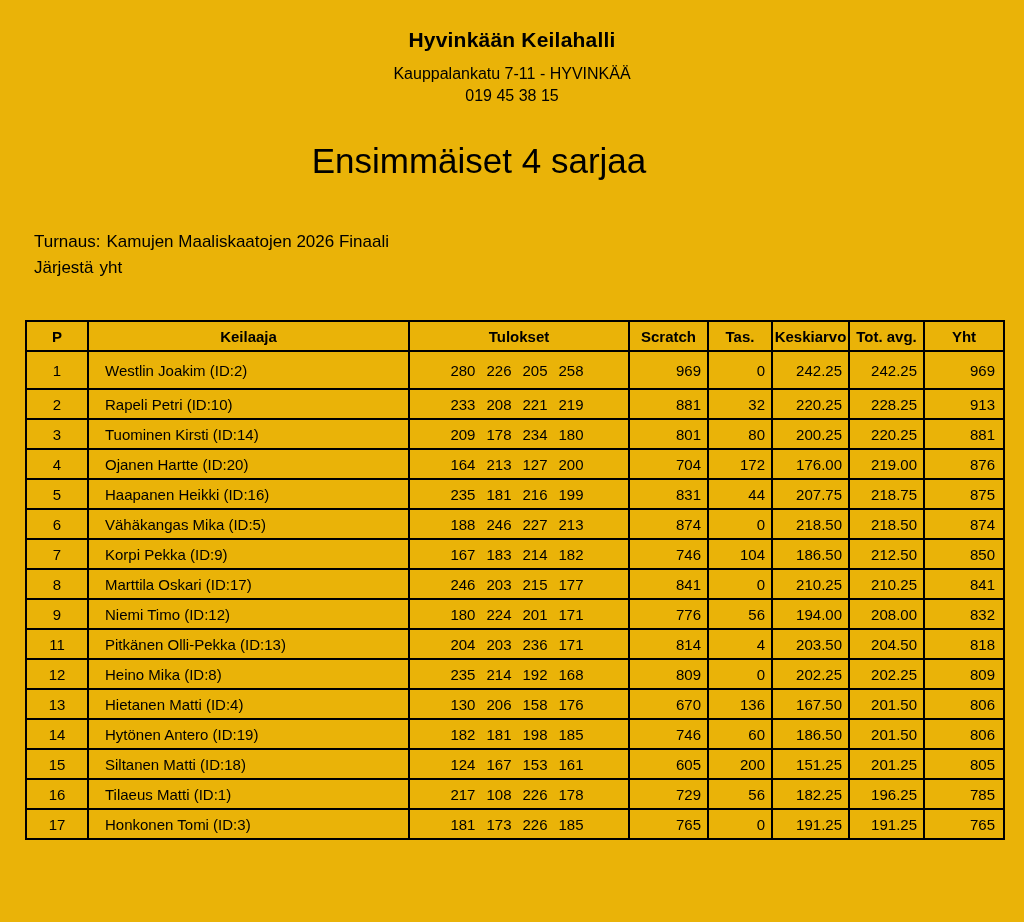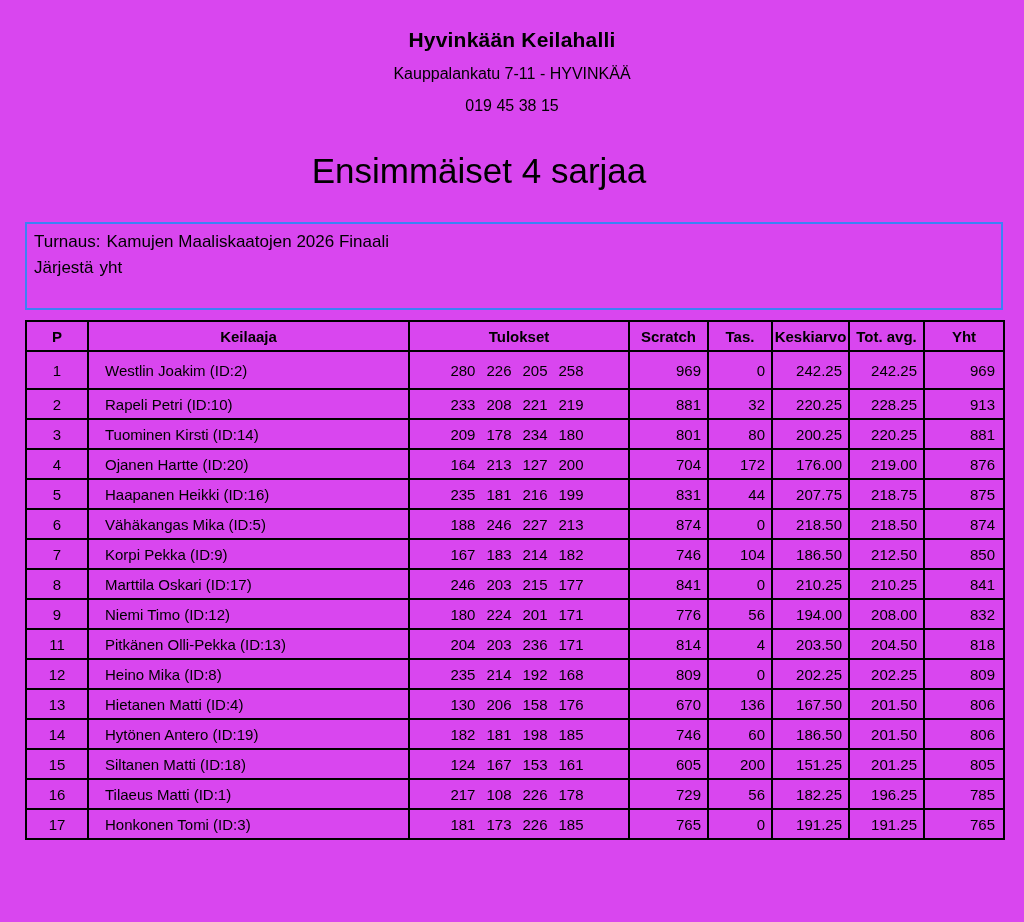"Hyvinkään Keilahalli" .page { background: #d946ef -> #eab308 }
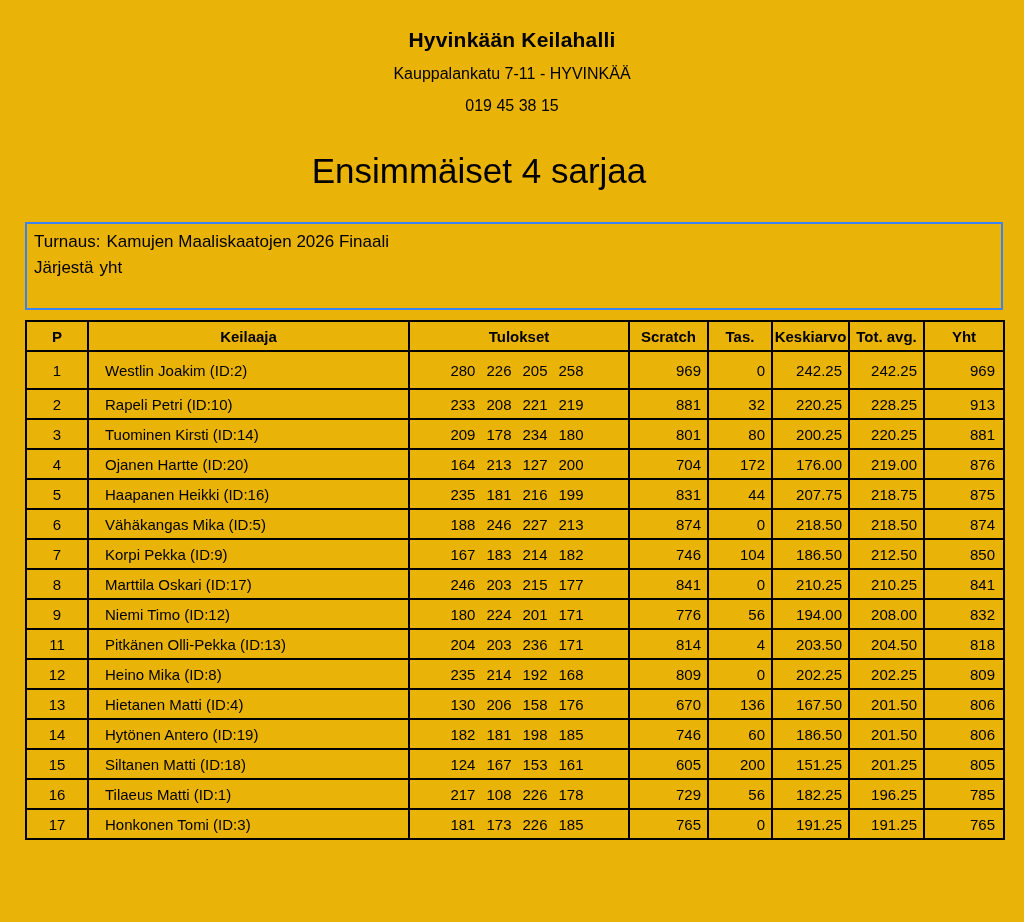"019 45 38 15" .venue-phone { margin-top: 14px -> 4px }
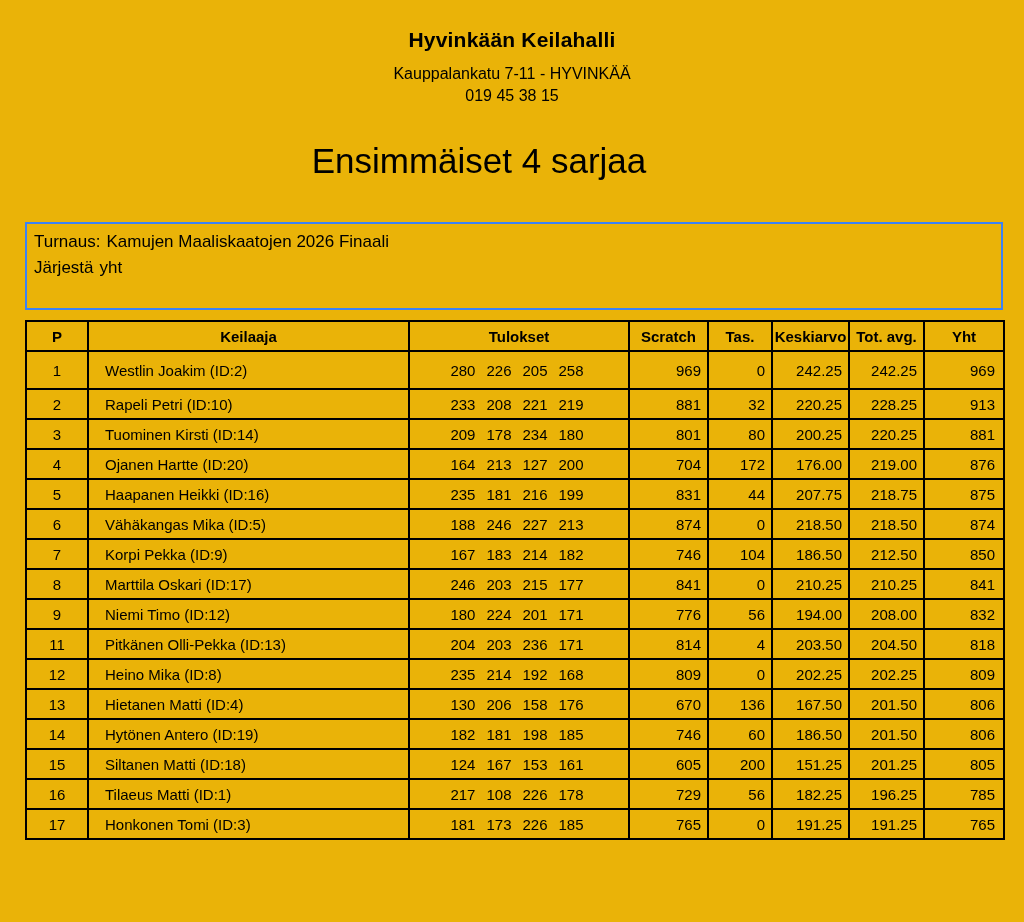"Turnaus: Kamujen Maaliskaatojen 2026" .info-box { border: 2px solid #3b82f6 -> 2px solid #eab308 }
